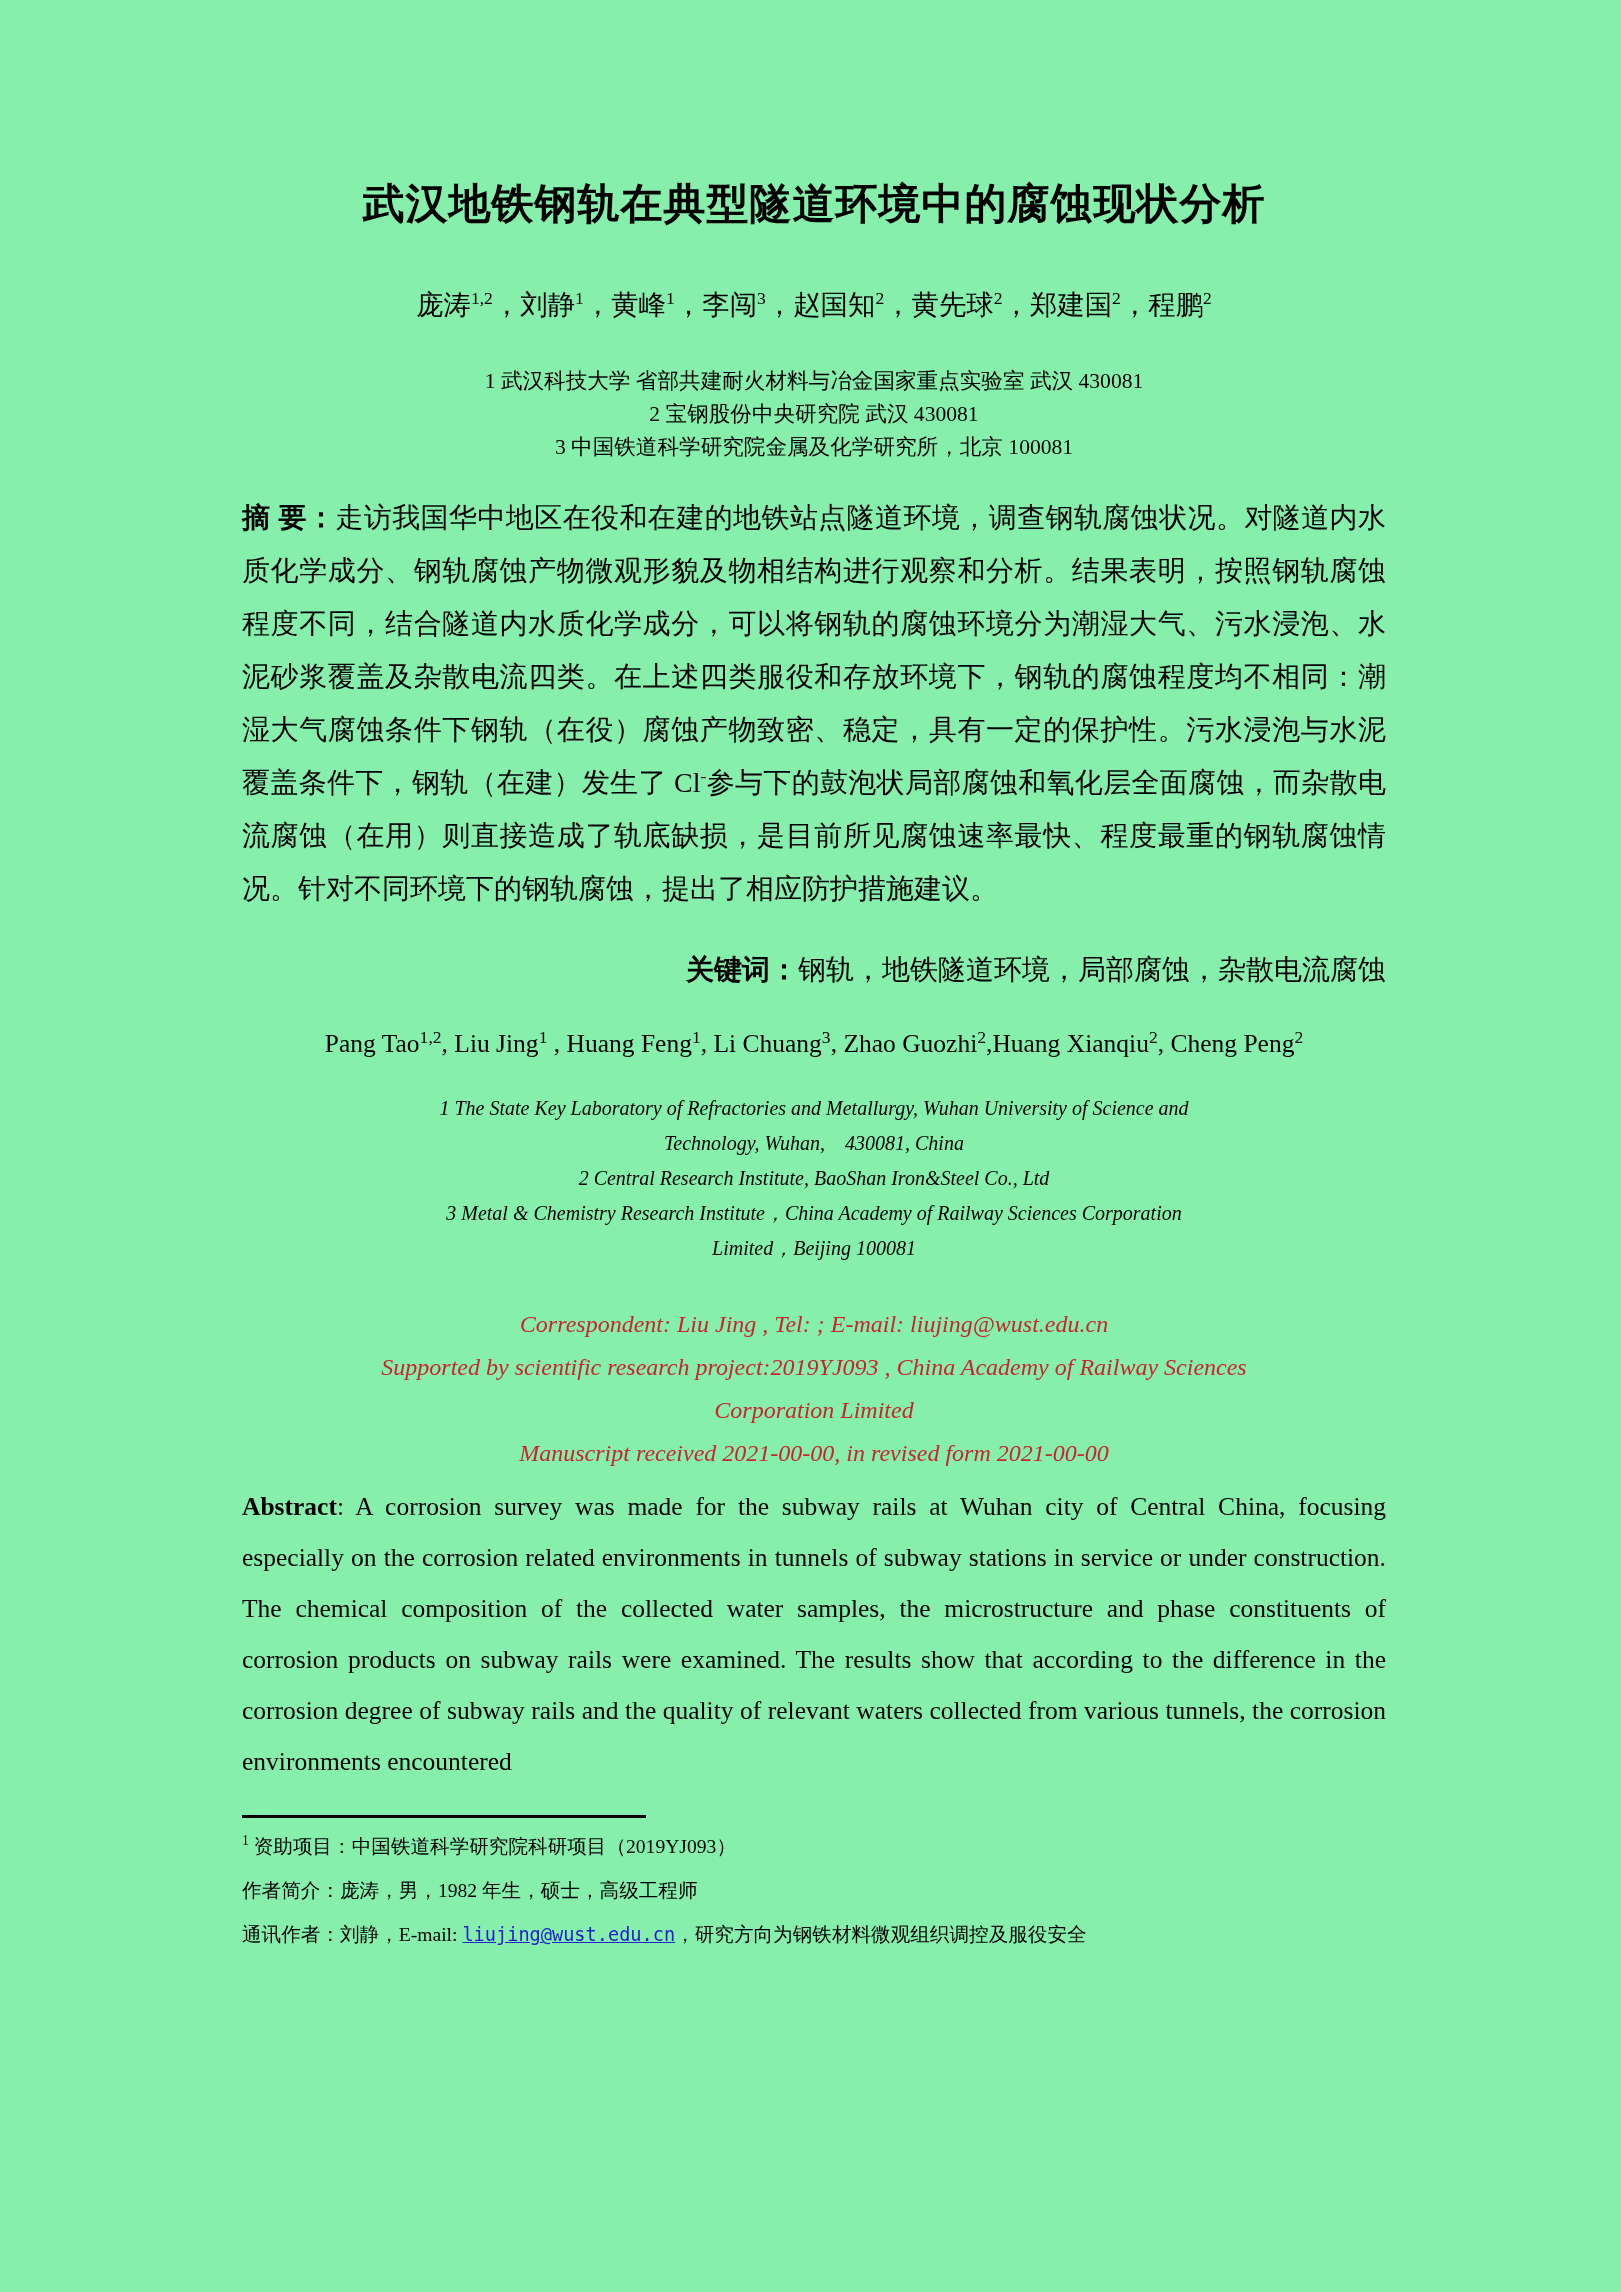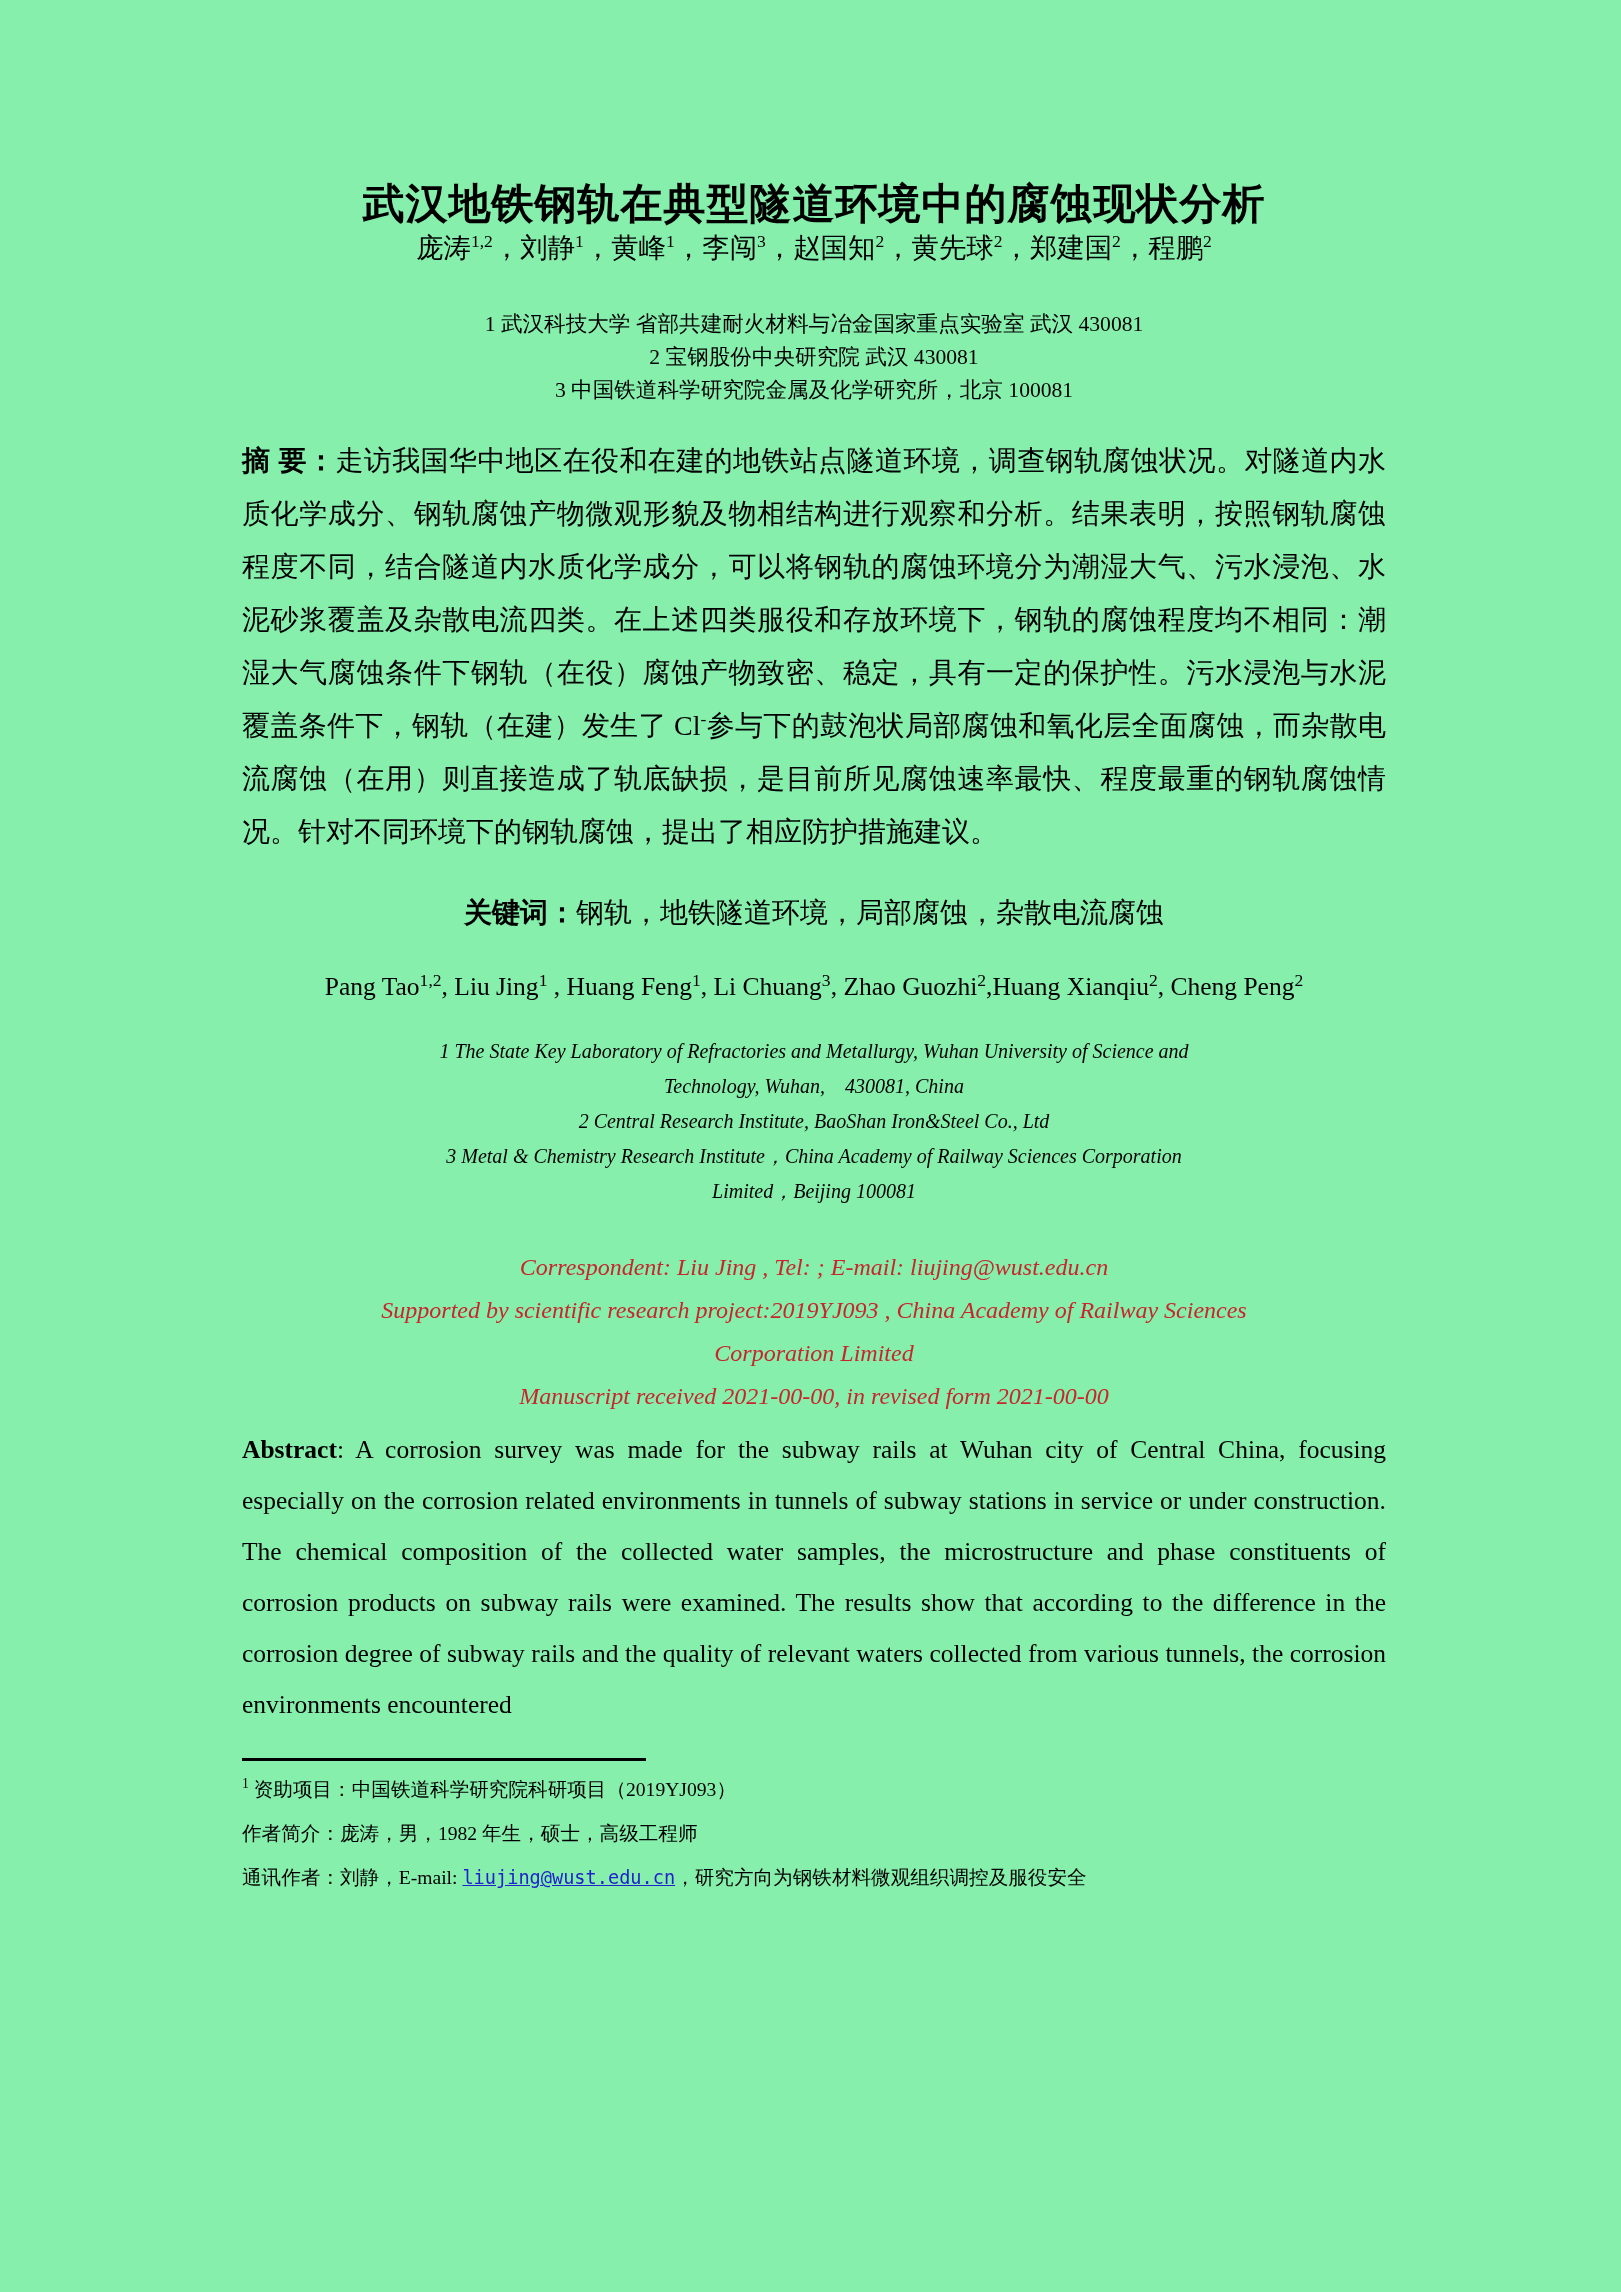"庞涛1,2，刘静1，黄峰1，李闯3，赵国知2，黄先球2，郑建国2，程鹏2" .cn-authors { margin-top: none -> 57px }
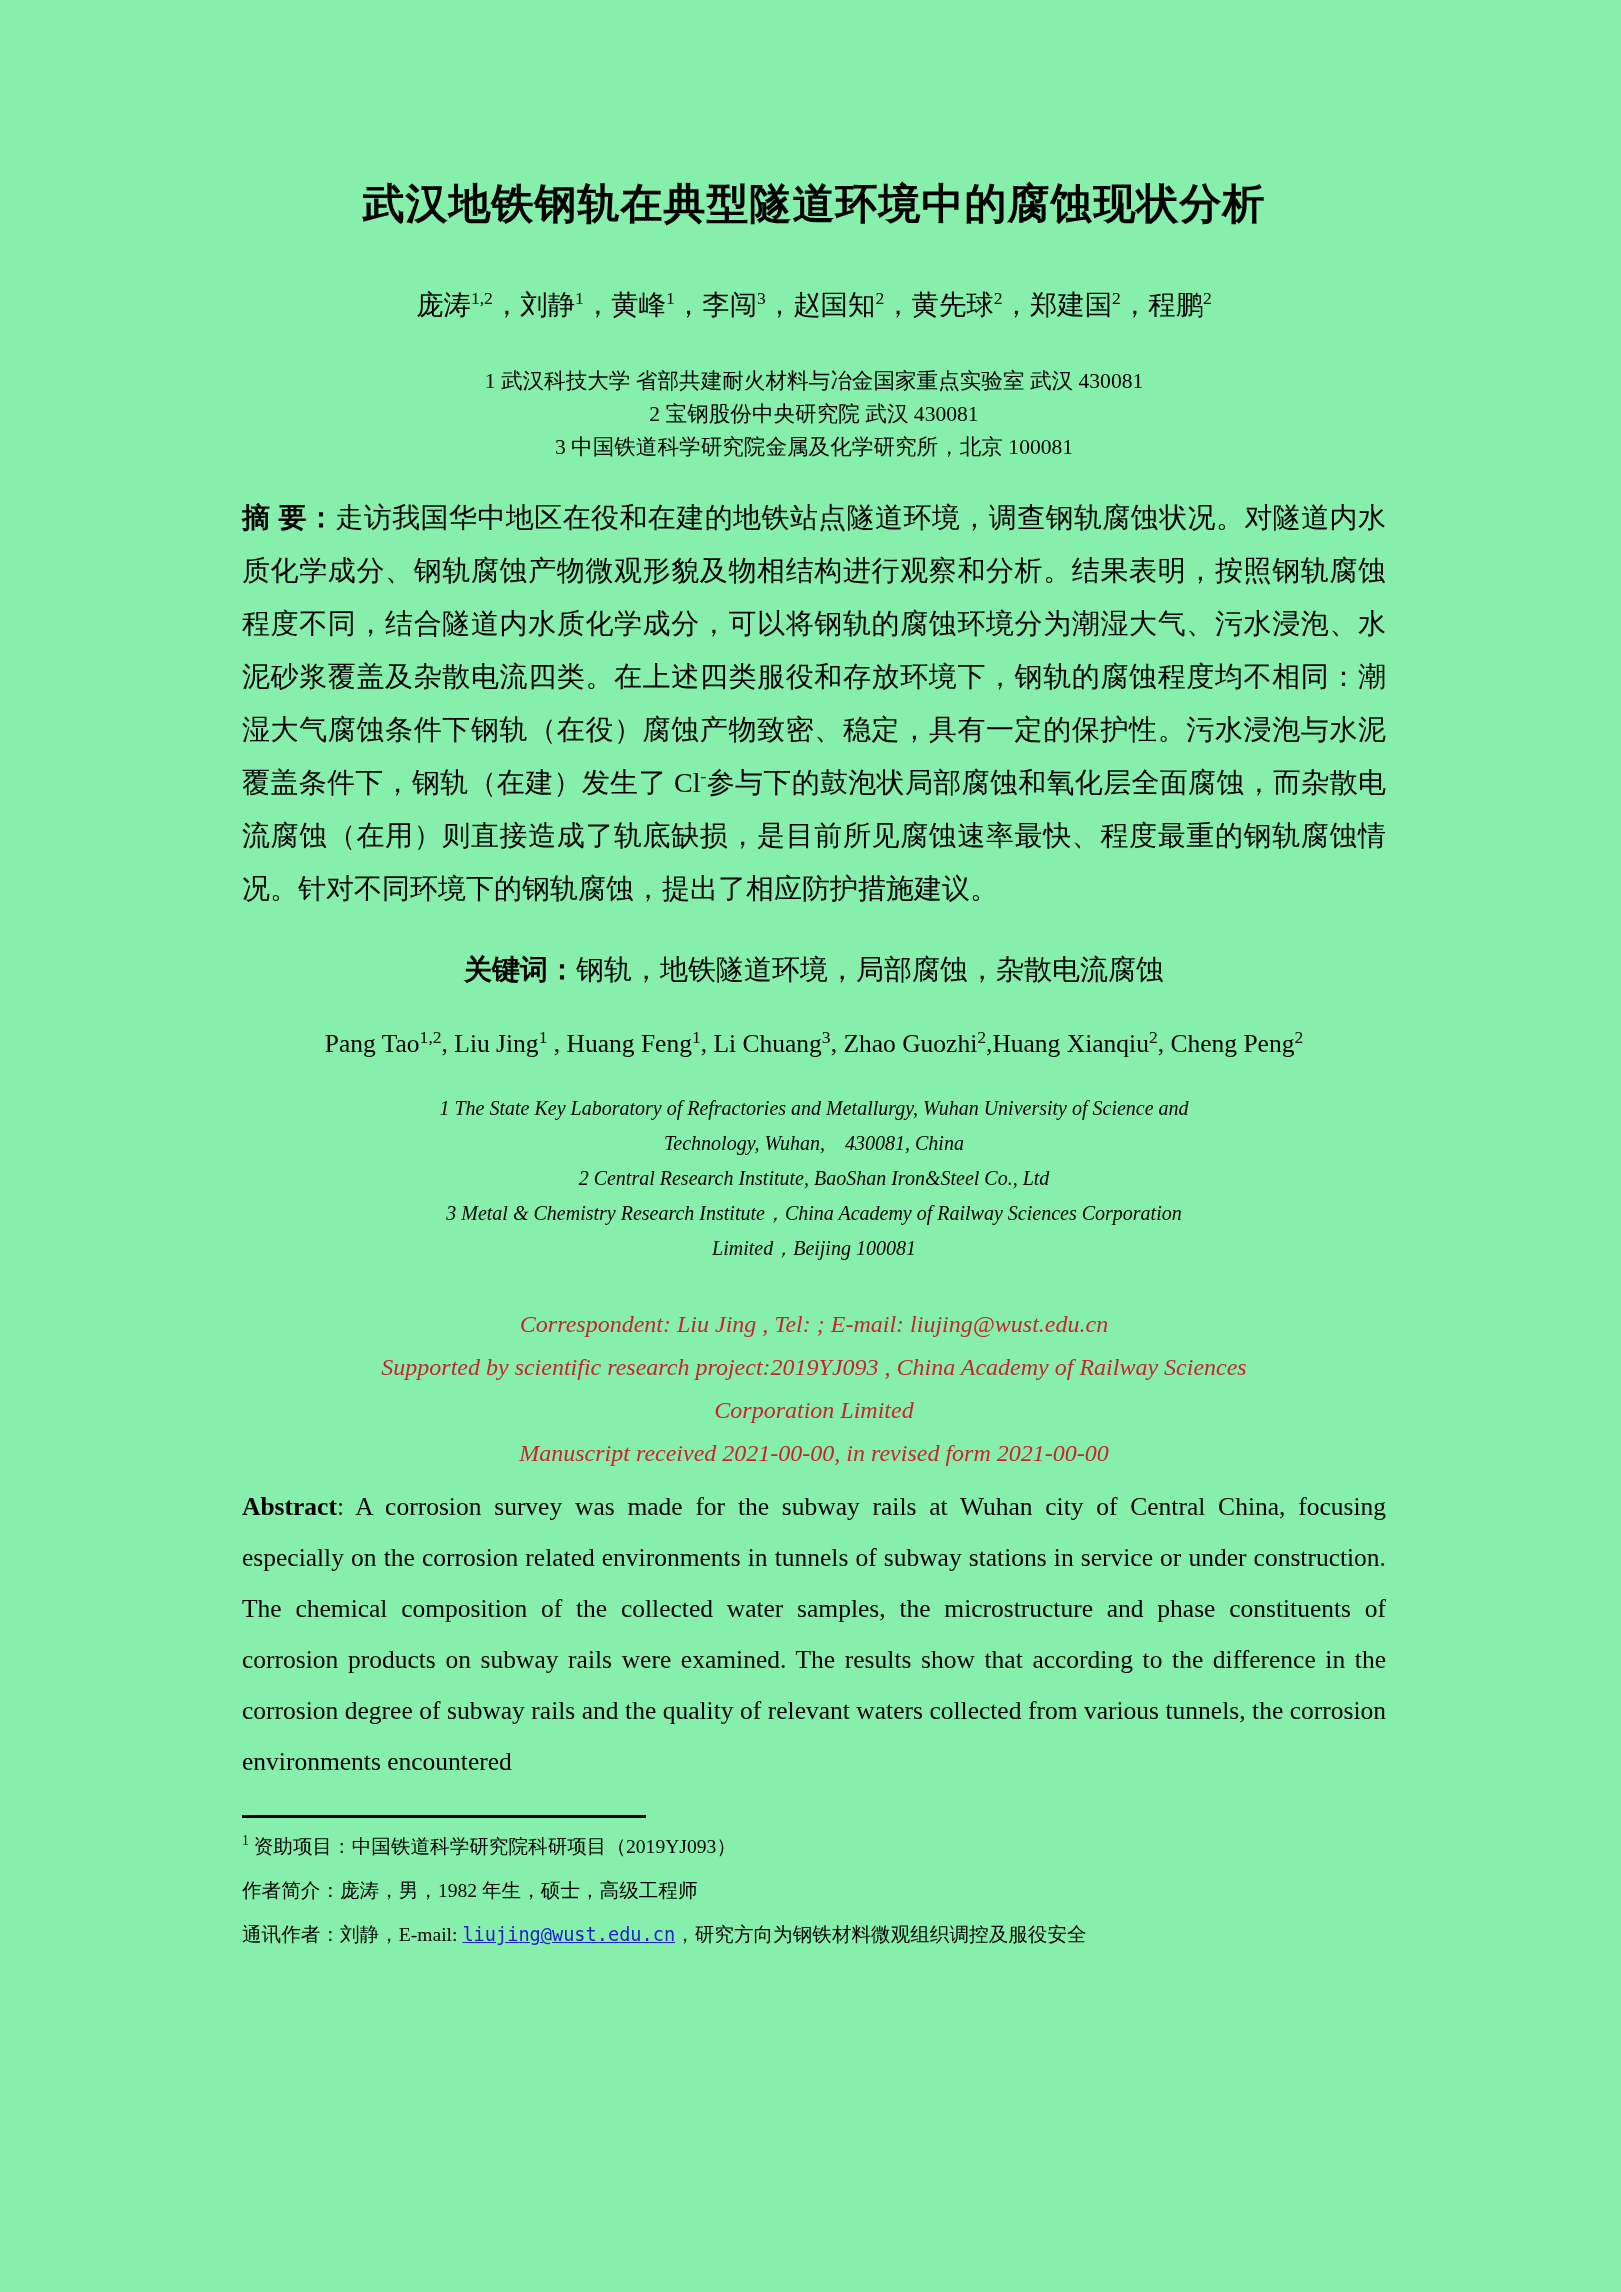"关键词：钢轨，地铁隧道环境，局部腐蚀，杂散电流腐蚀" .cn-keywords { text-align: center -> right }
